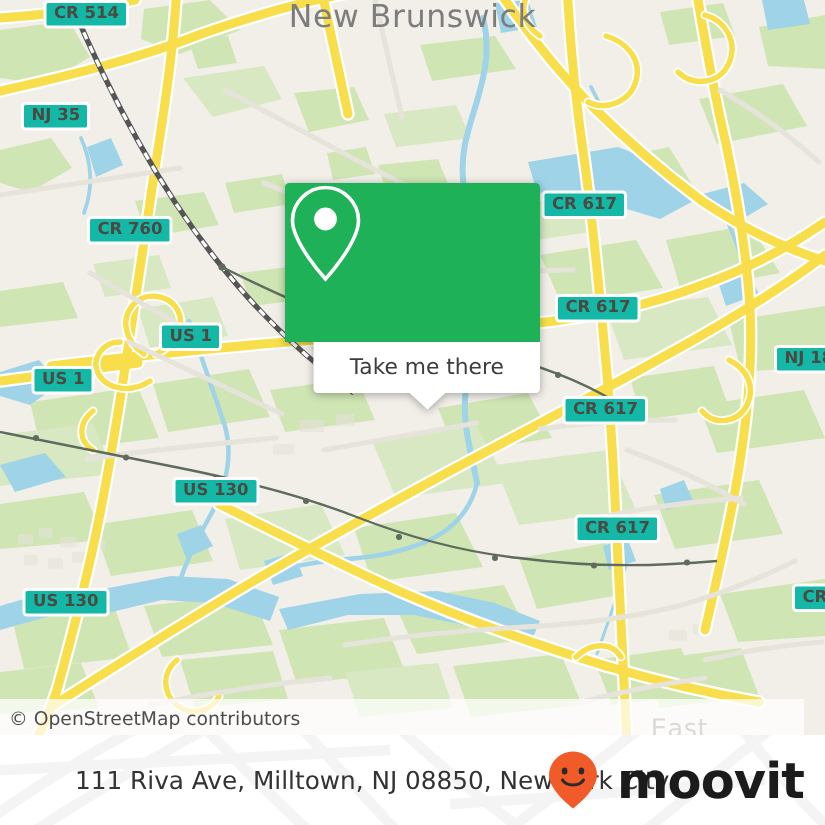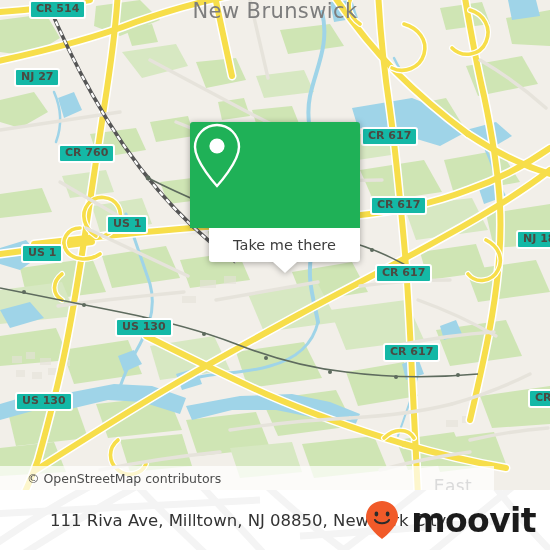"NJ 27" div.shield { text: 27 -> 35 }
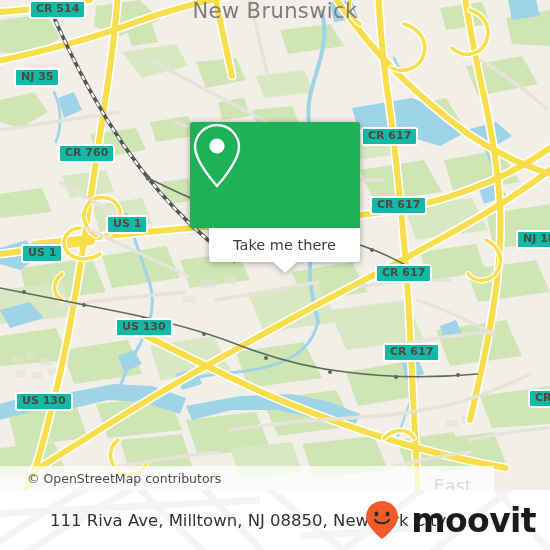"© OpenStreetMap contributors" #attrib { padding-left: 27px -> 6px; width: 494px -> 536px }
